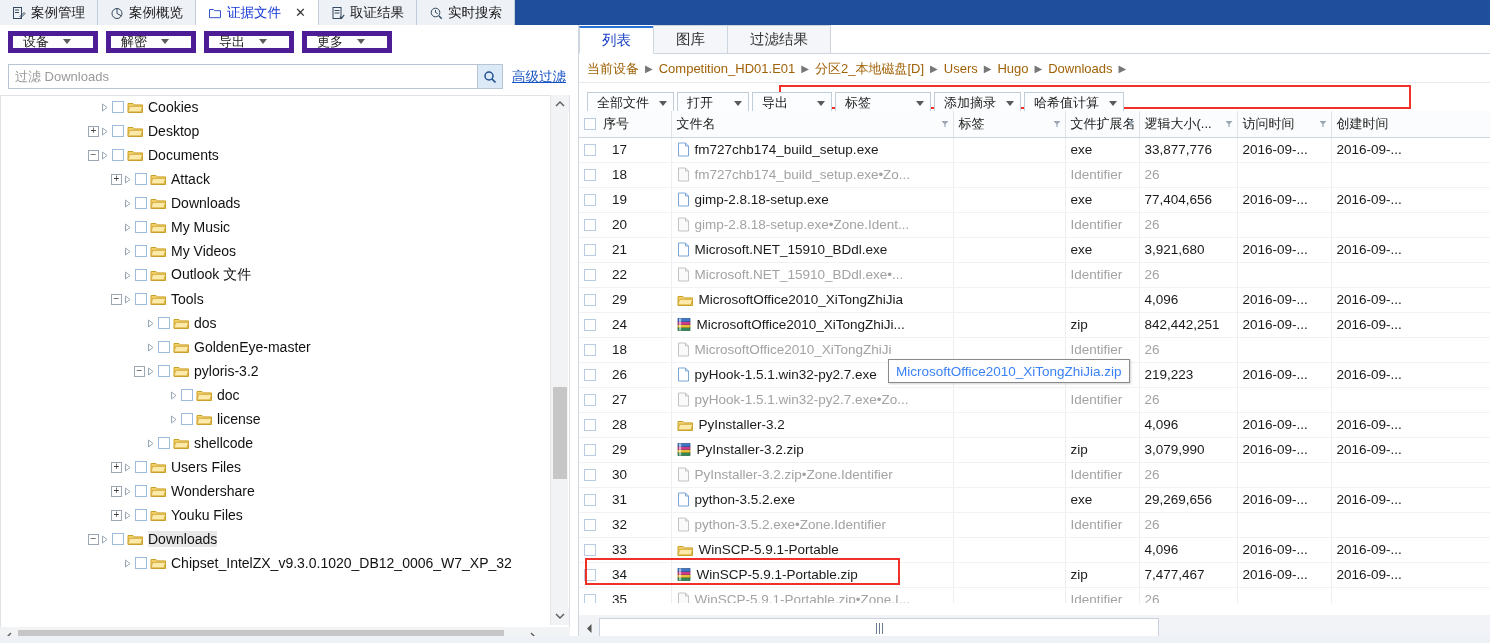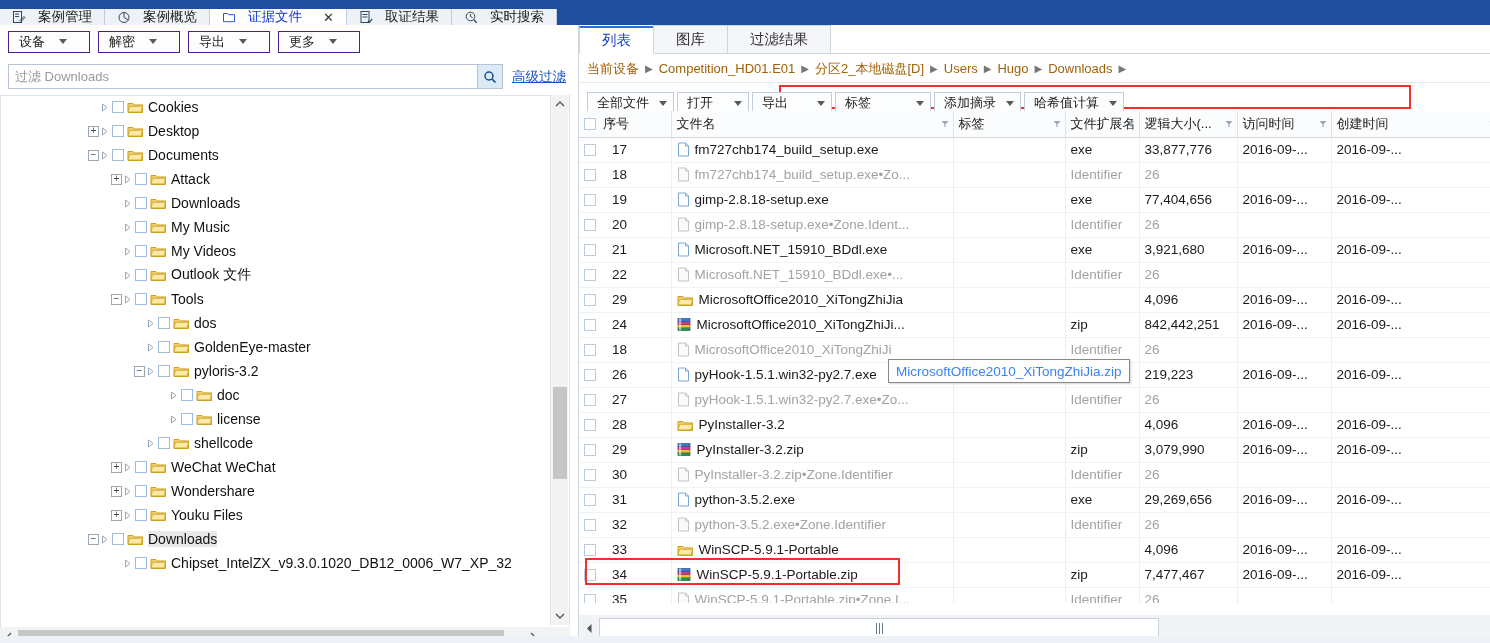"案例管理" .tab { gap: 12px -> 5px; height: 16px -> 25px }
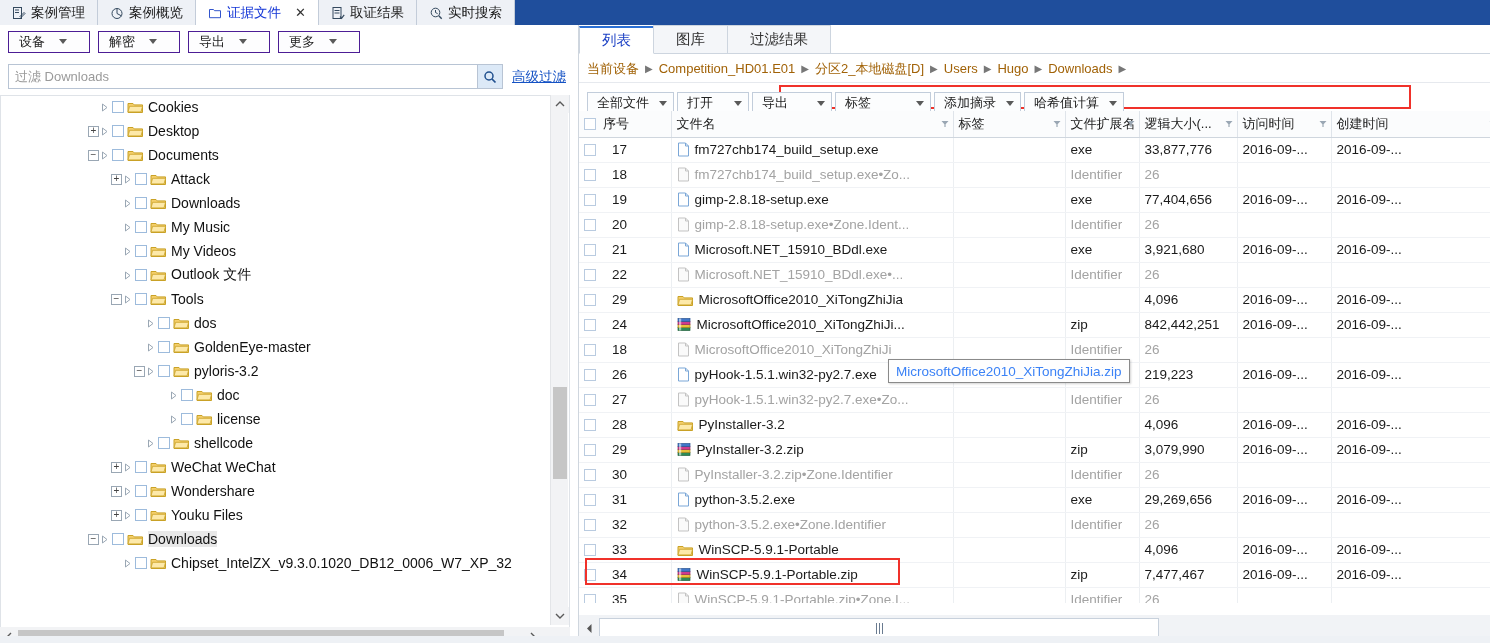"设备" .btn-dd { border: 1px solid #4c1d95 -> 5px solid #4c1d95 }
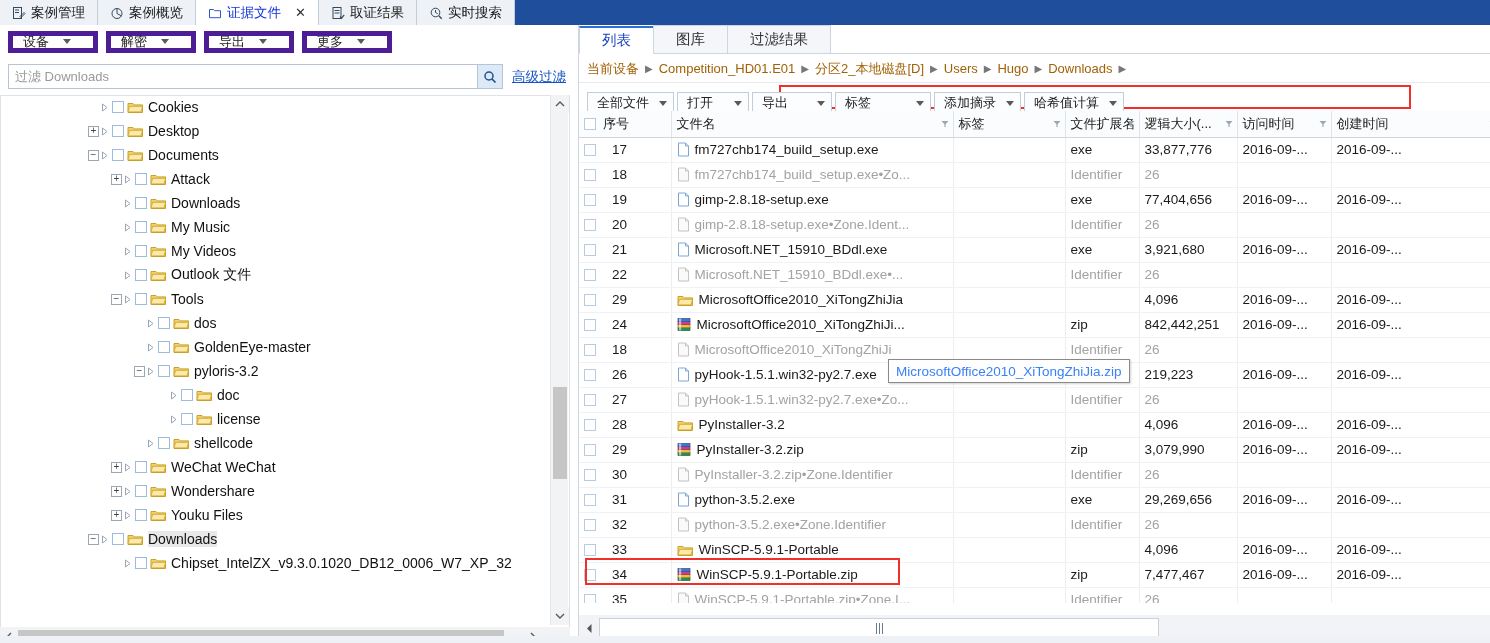"WeChat WeChat" span.tlabel { text: WeChat WeChat -> Users Files }
